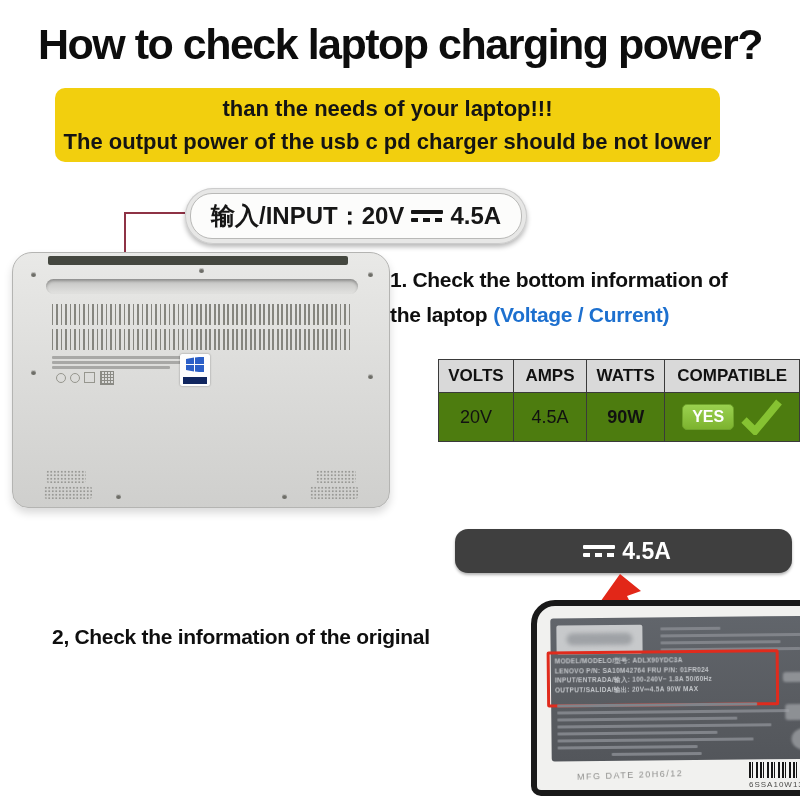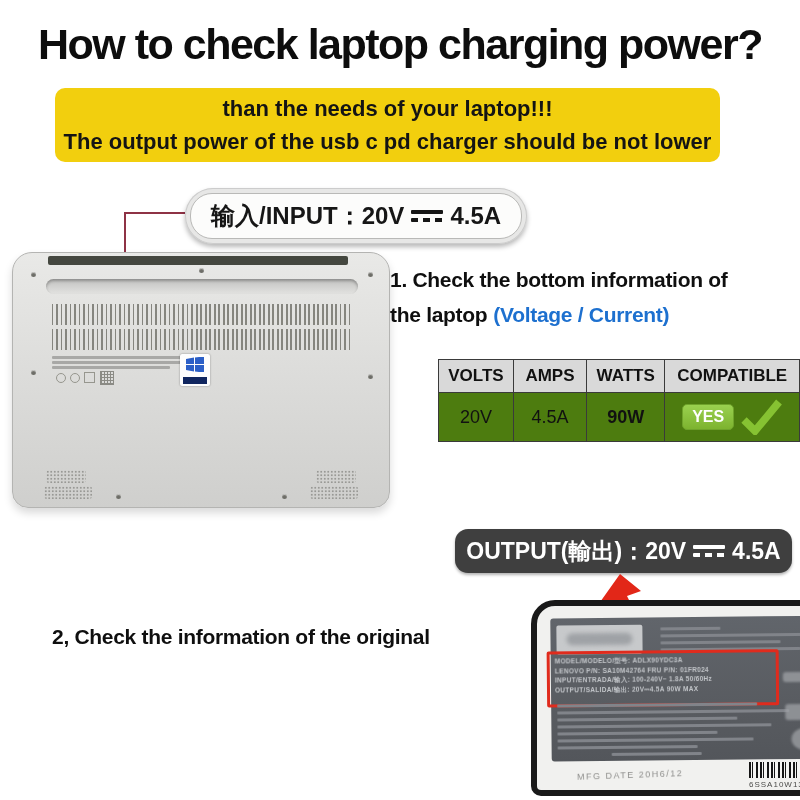"OUTPUT(輸出)：20V" span { html: <span>OUTPUT(輸出)：20V</span> -> none }
